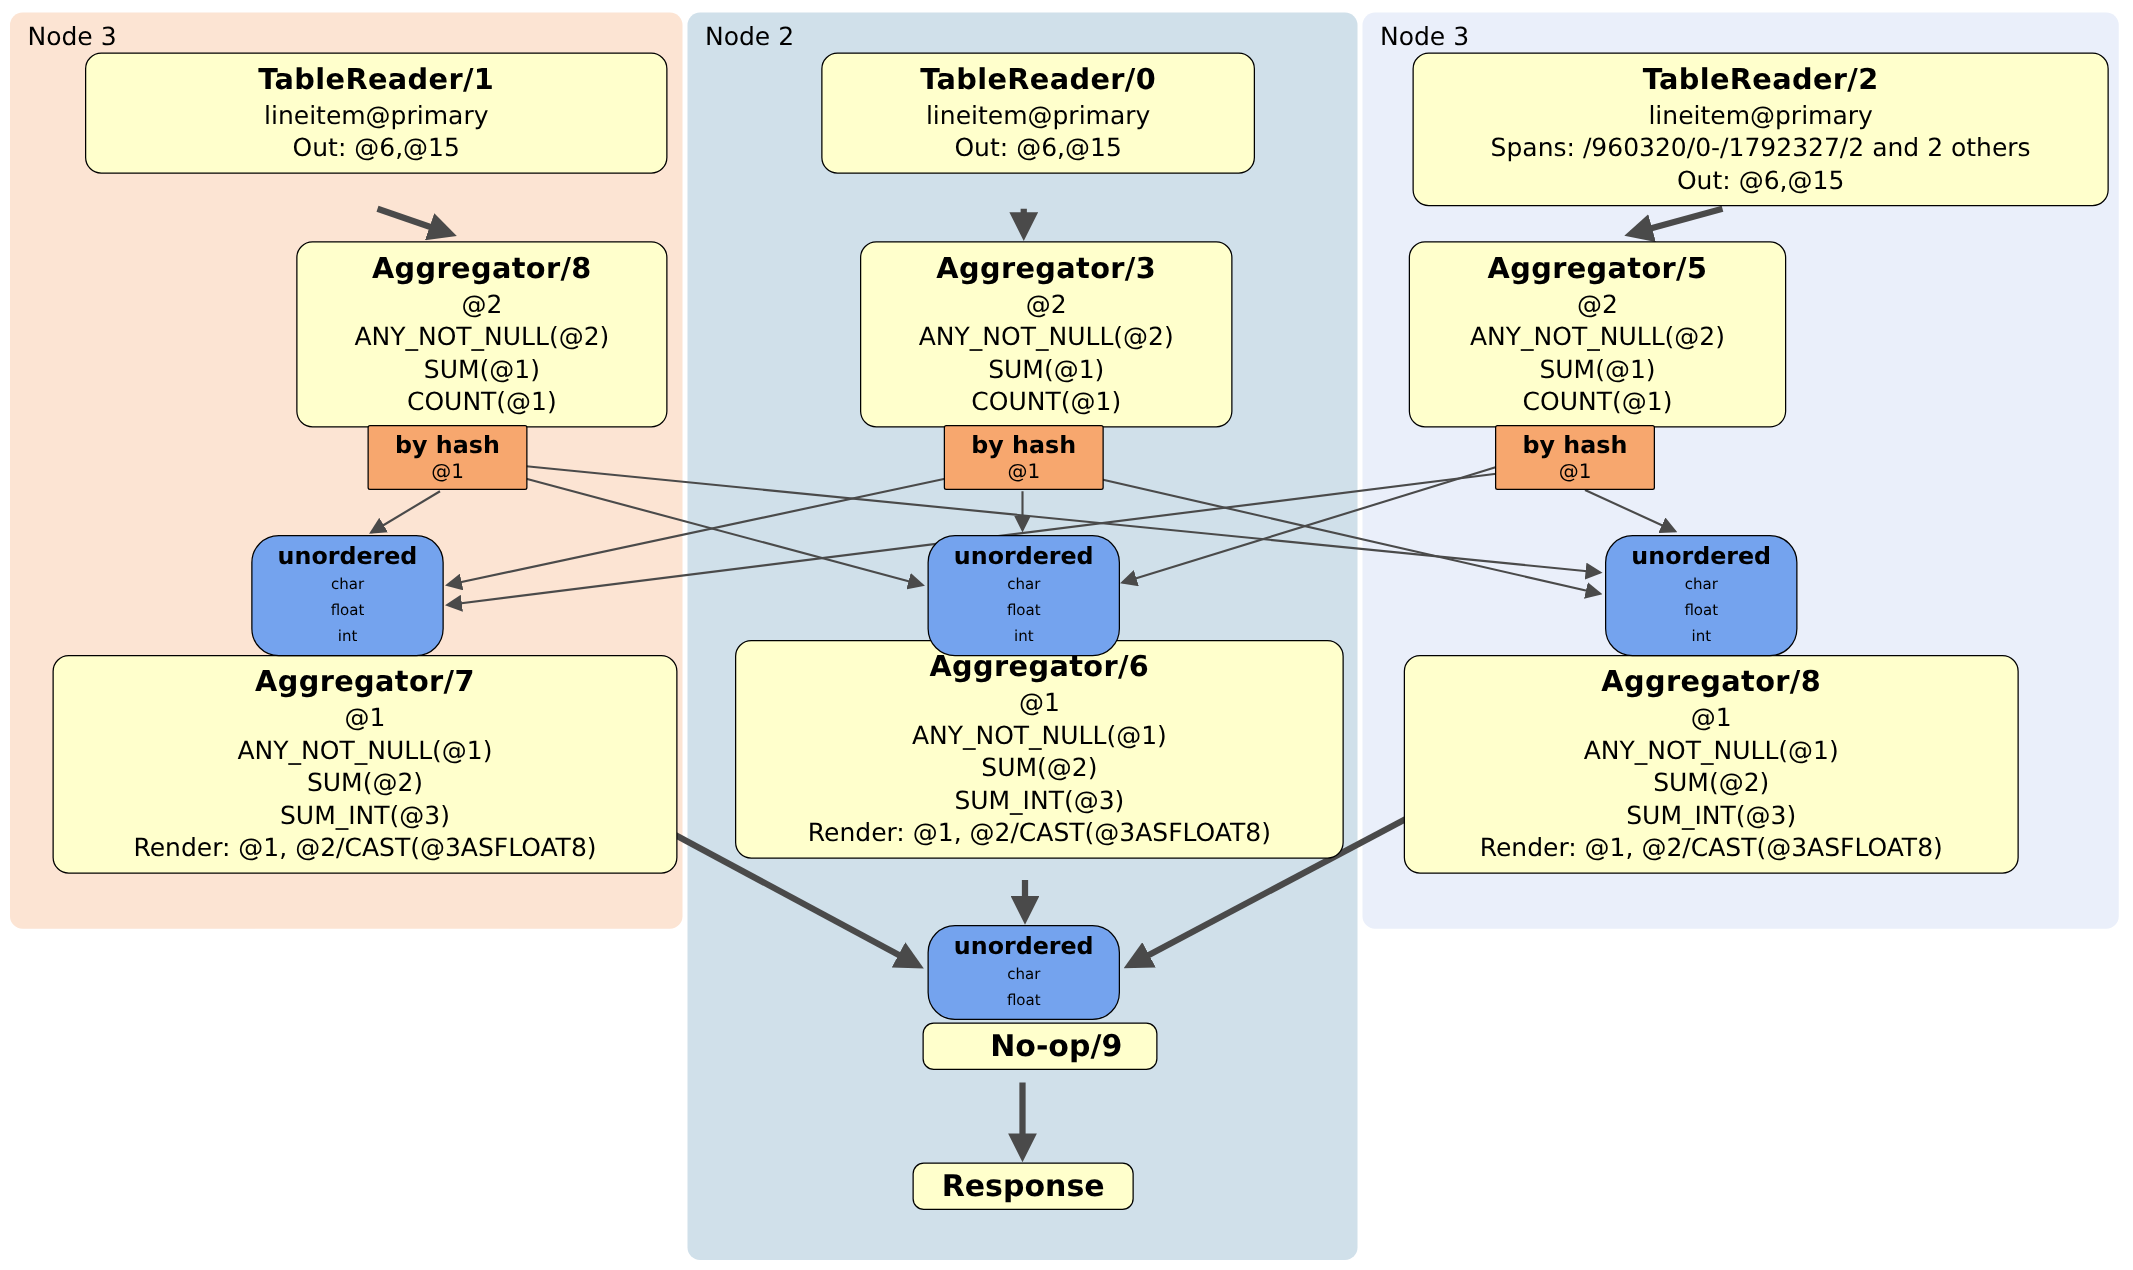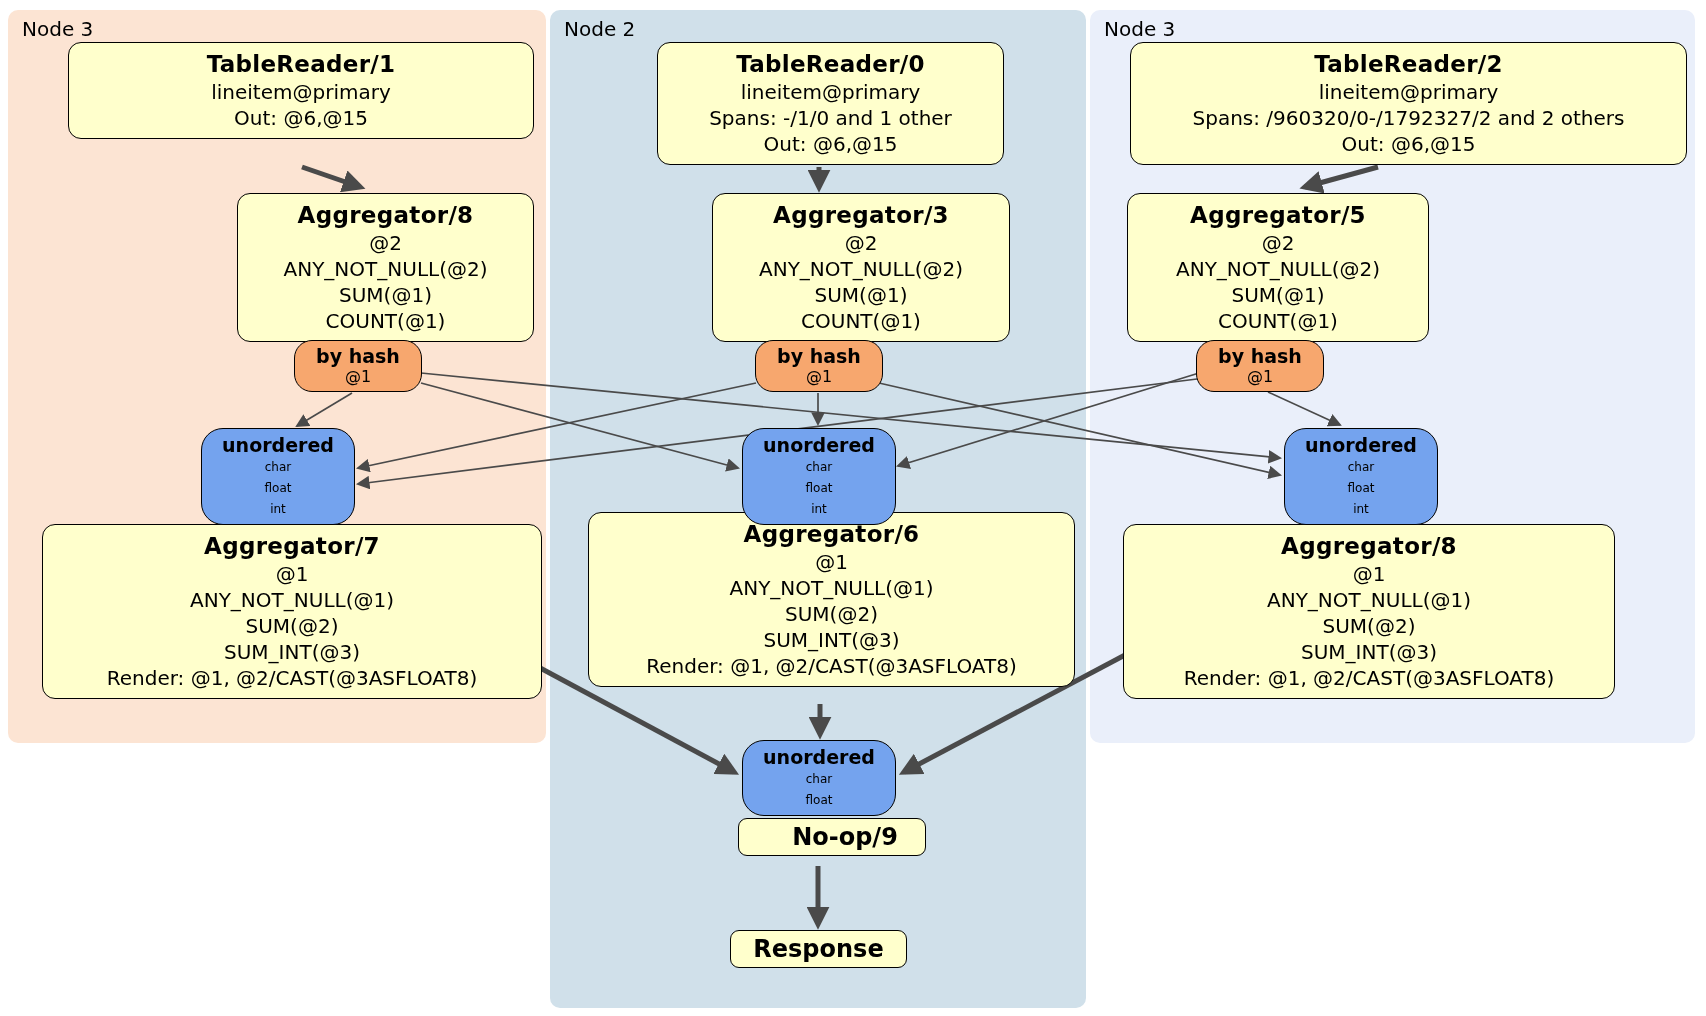"Spans: -/1/0 and 1 other" div { html: <div>Spans: -/1/0 and 1 other</div> -> none }
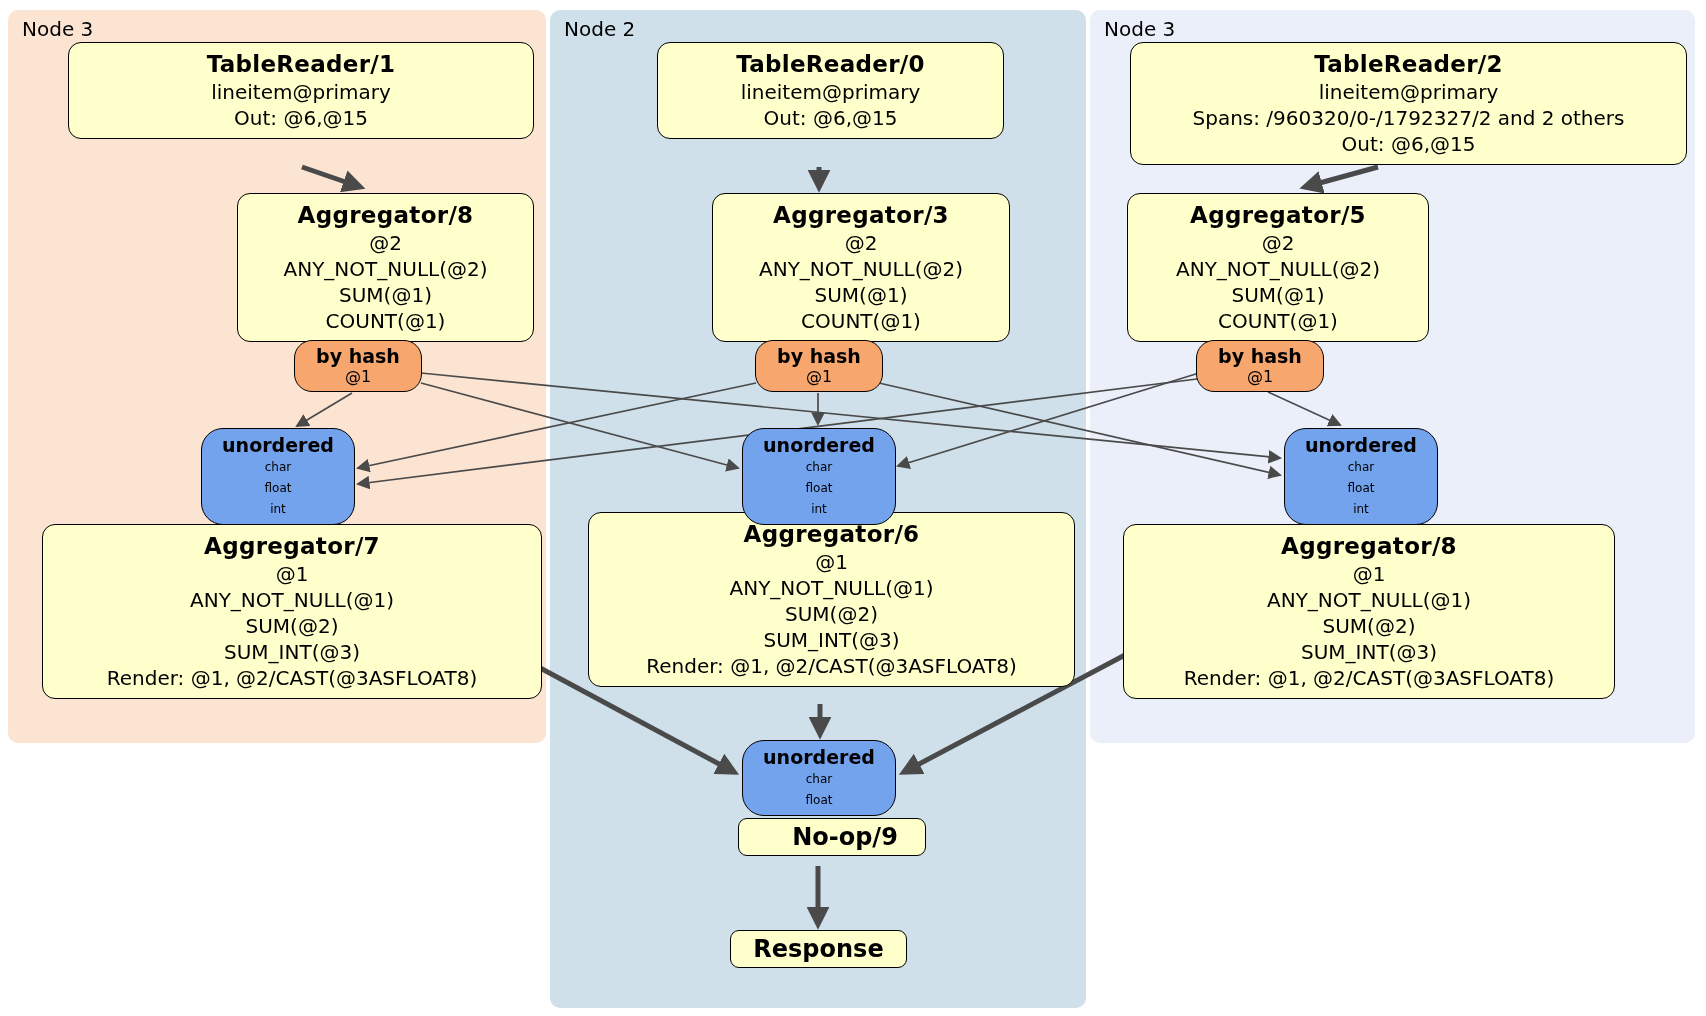"Aggregator/3" #agg3 { left: 712px -> 688px }
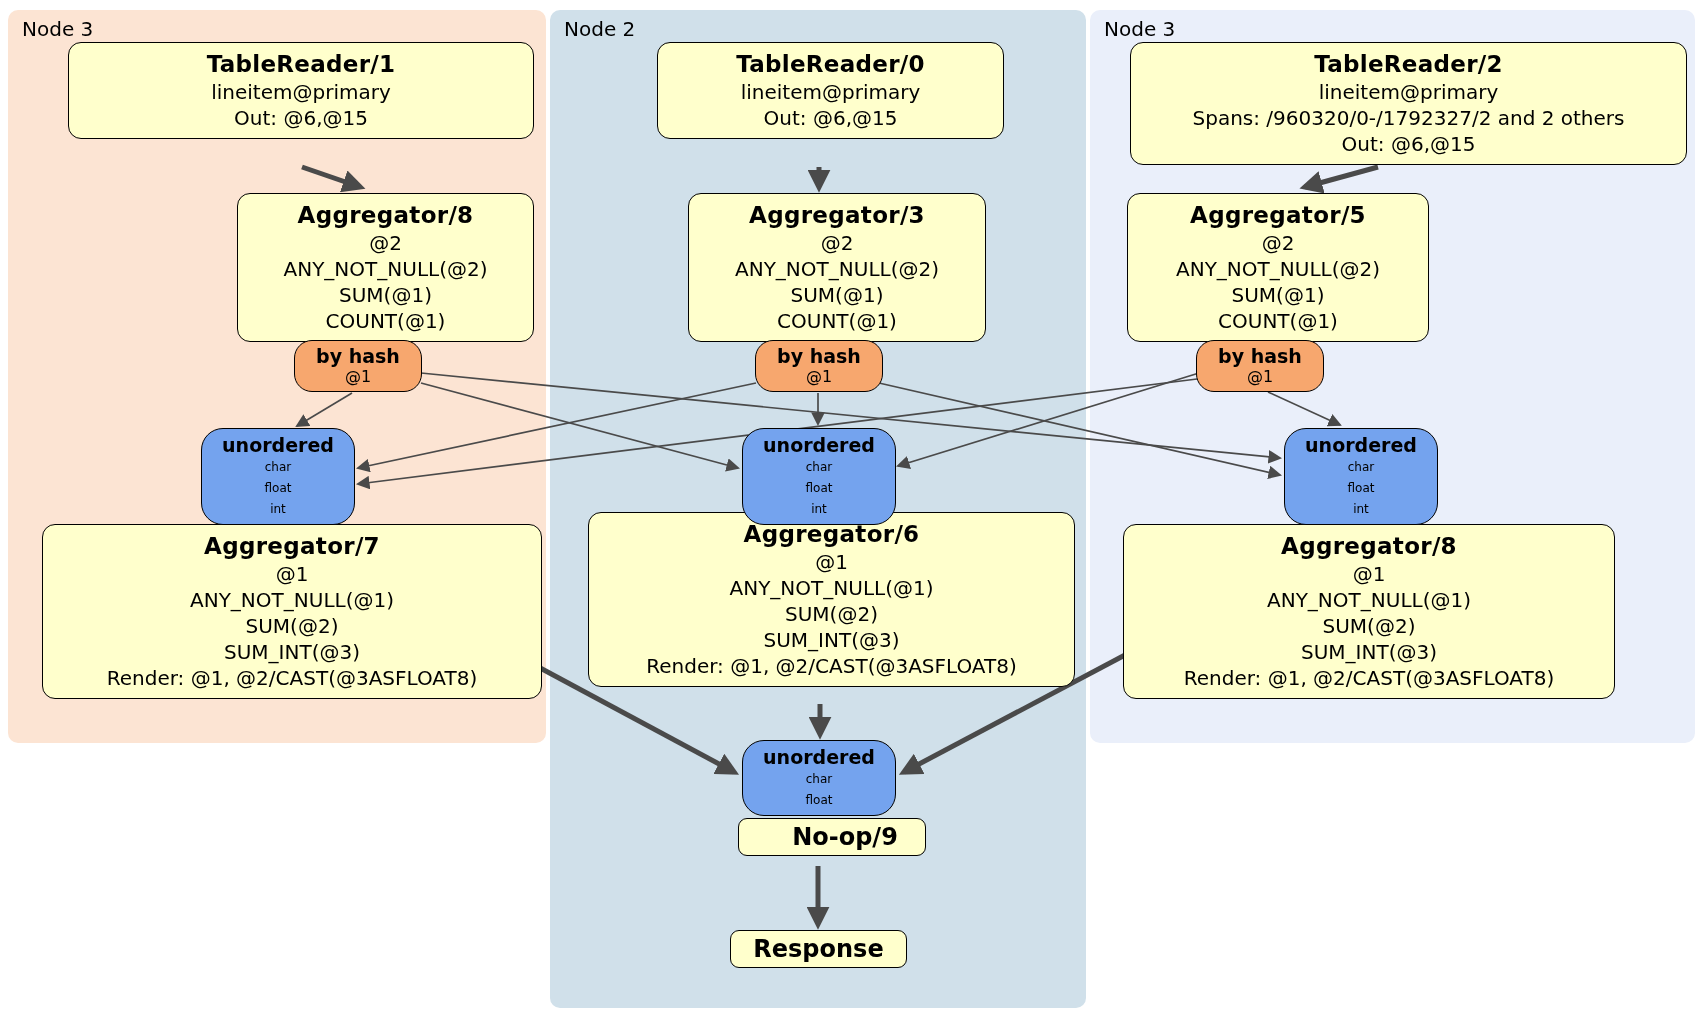"by hash" .router { border-radius: 18px -> 2px }
